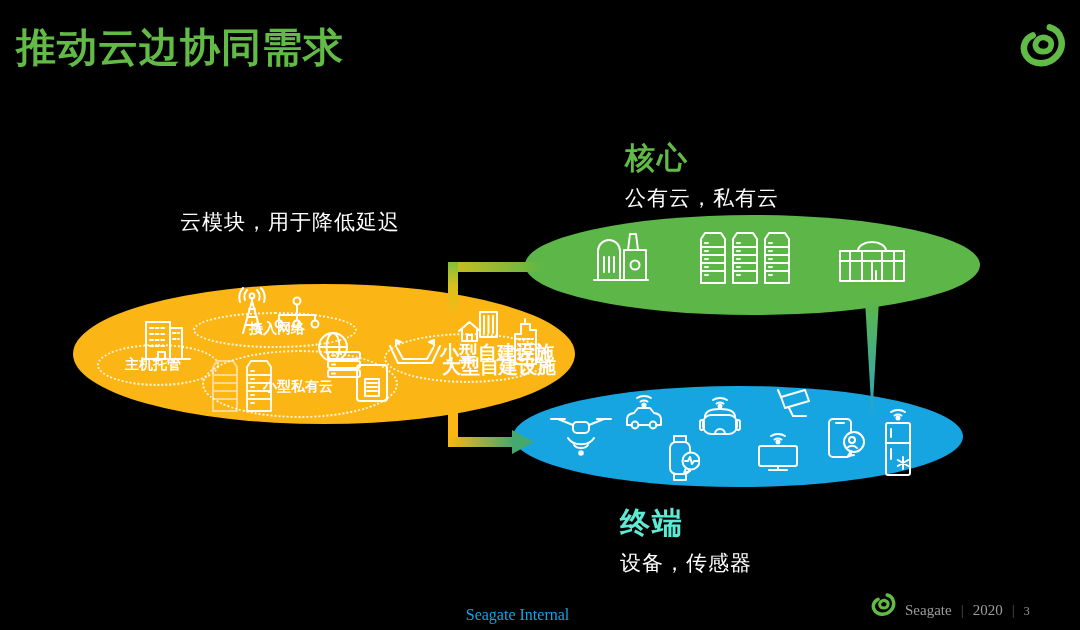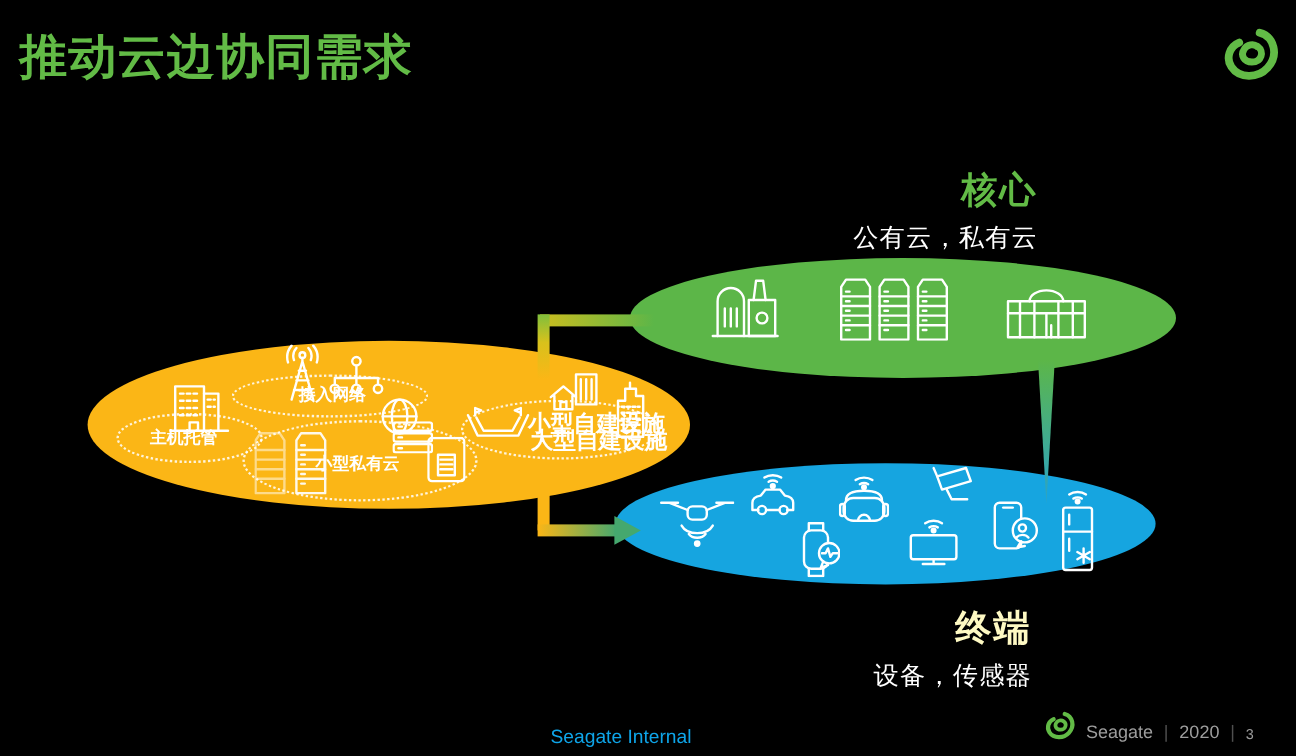"推动云边协同需求" .slide { font-family: Liberation Sans, sans-serif -> Liberation Serif, serif }
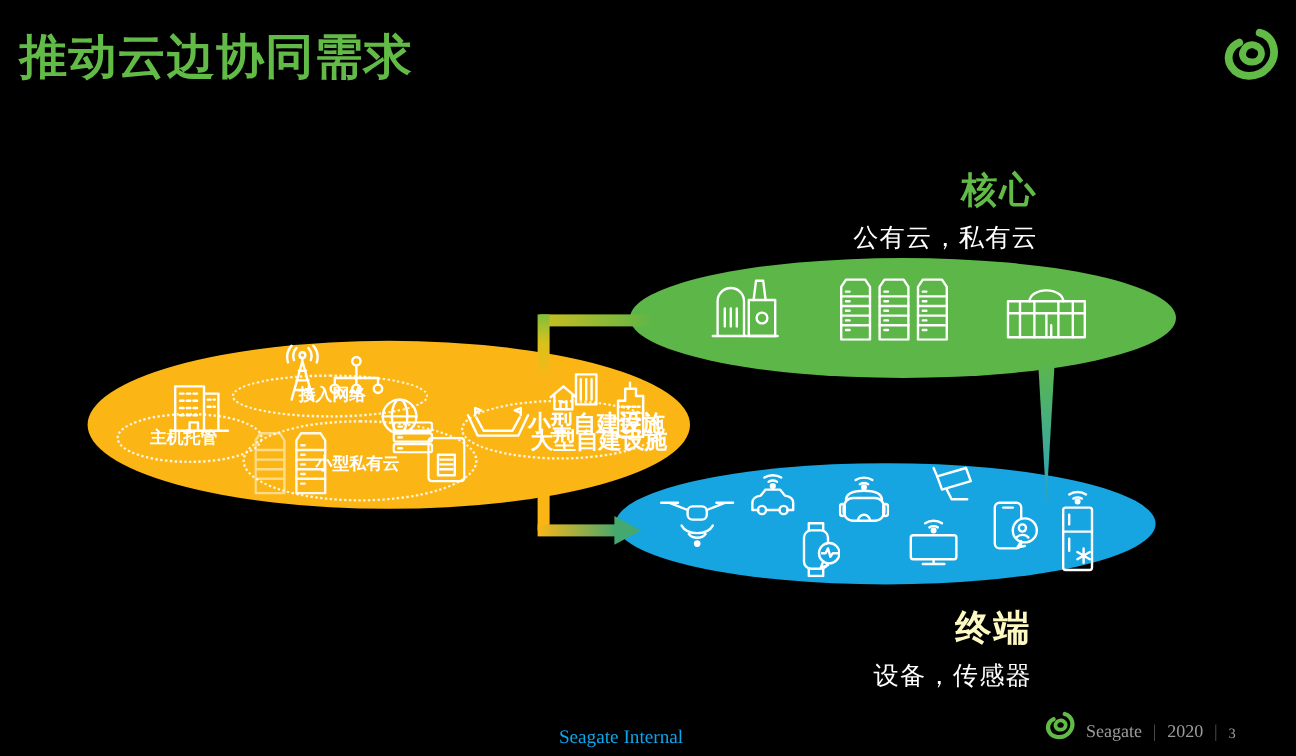"核心" .node-label { text-align: right -> left }
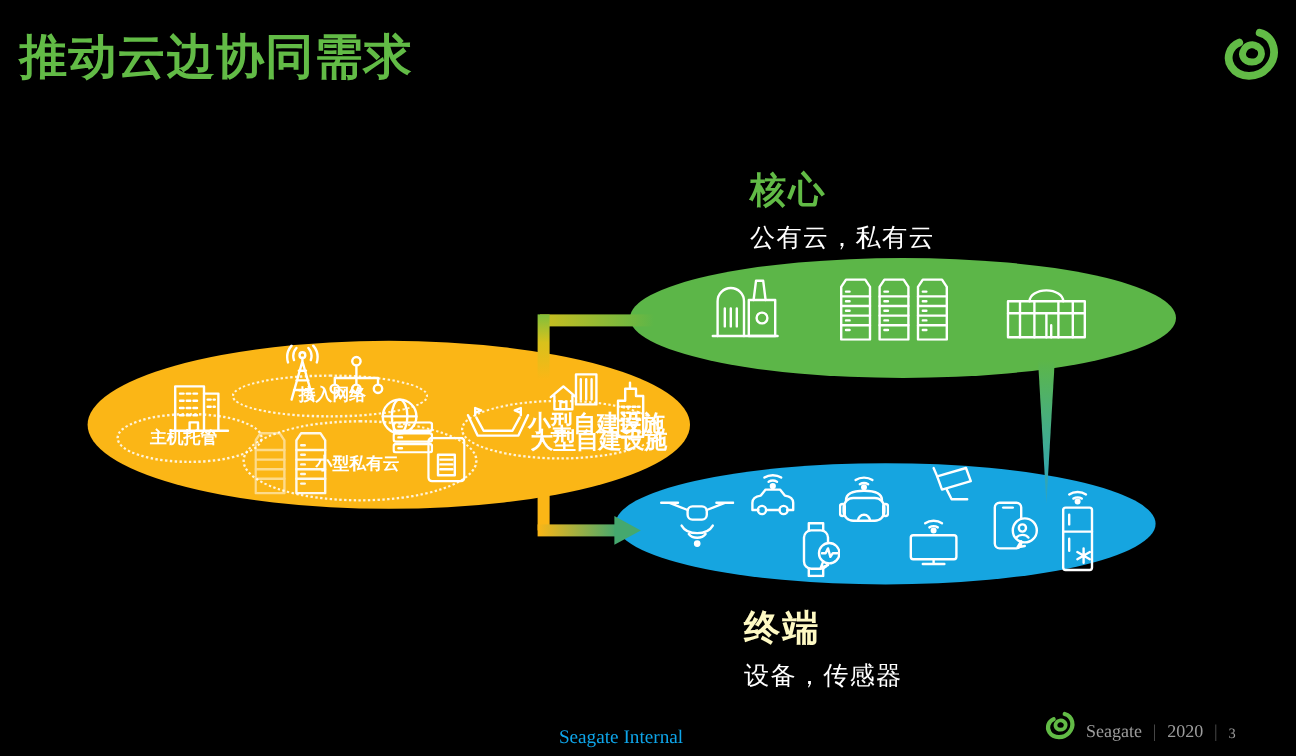"云模块，用于降低延迟" div.sub { html: none -> <div>云模块，用于降低延迟</div> }
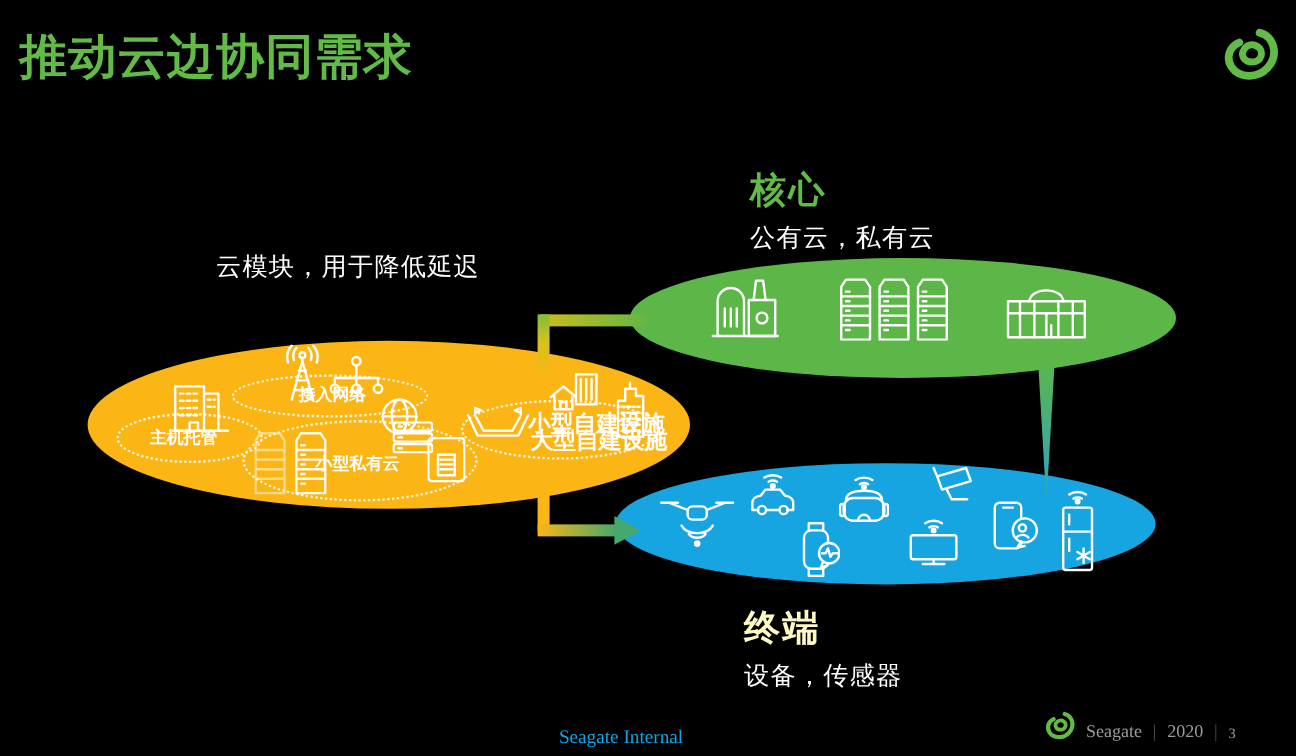"终端" div.big { color: #fef9c3 -> #5eead4 }
